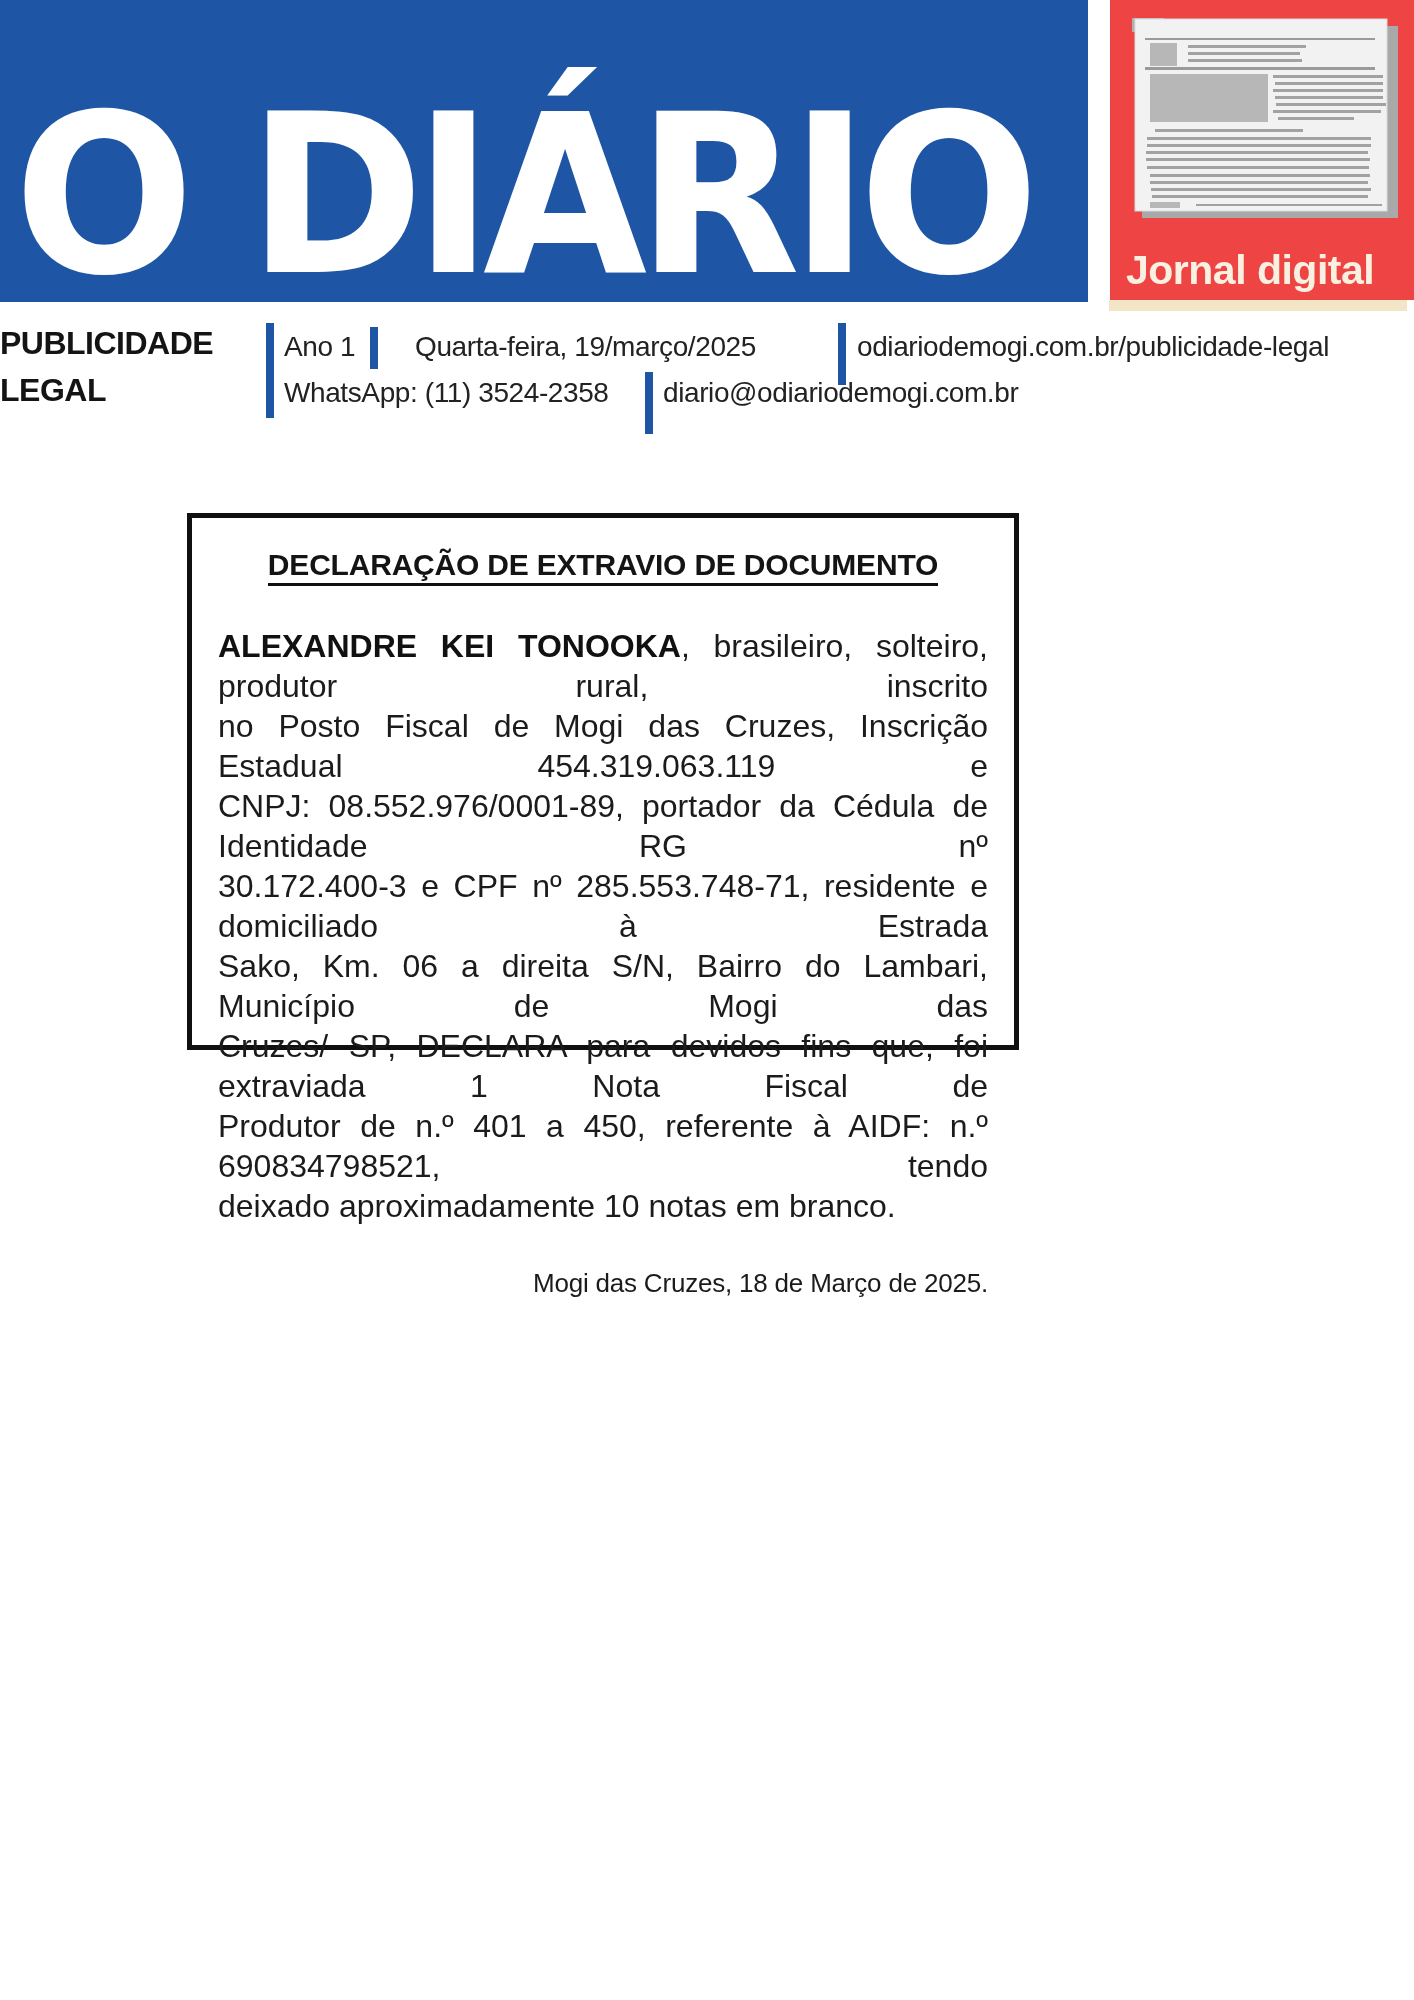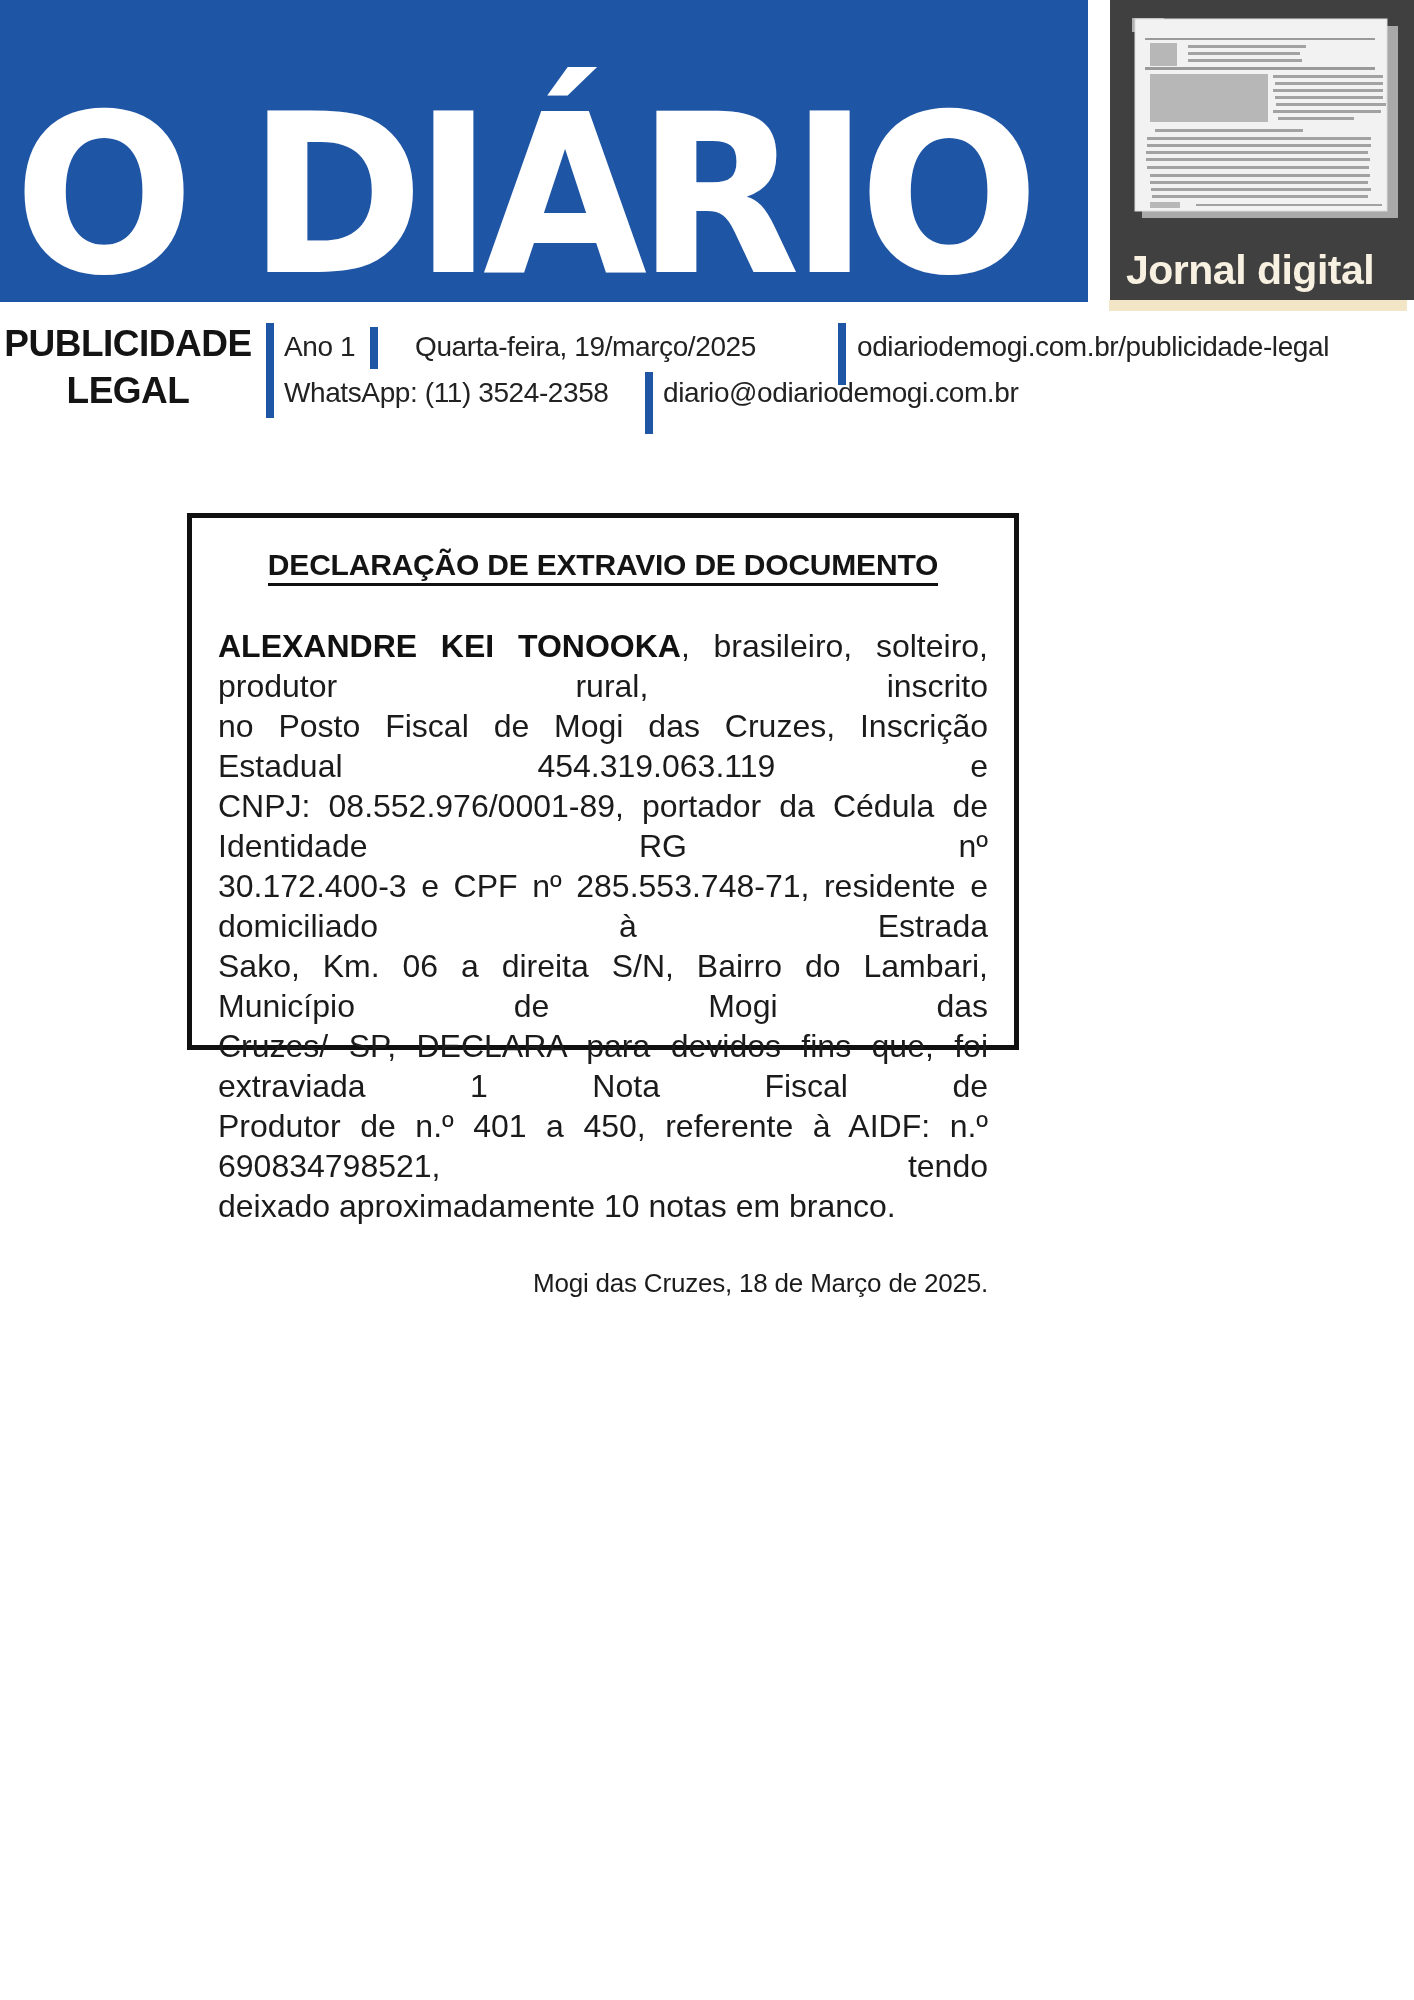"Jornal digital" .masthead-badge { background: #404040 -> #ef4444 }
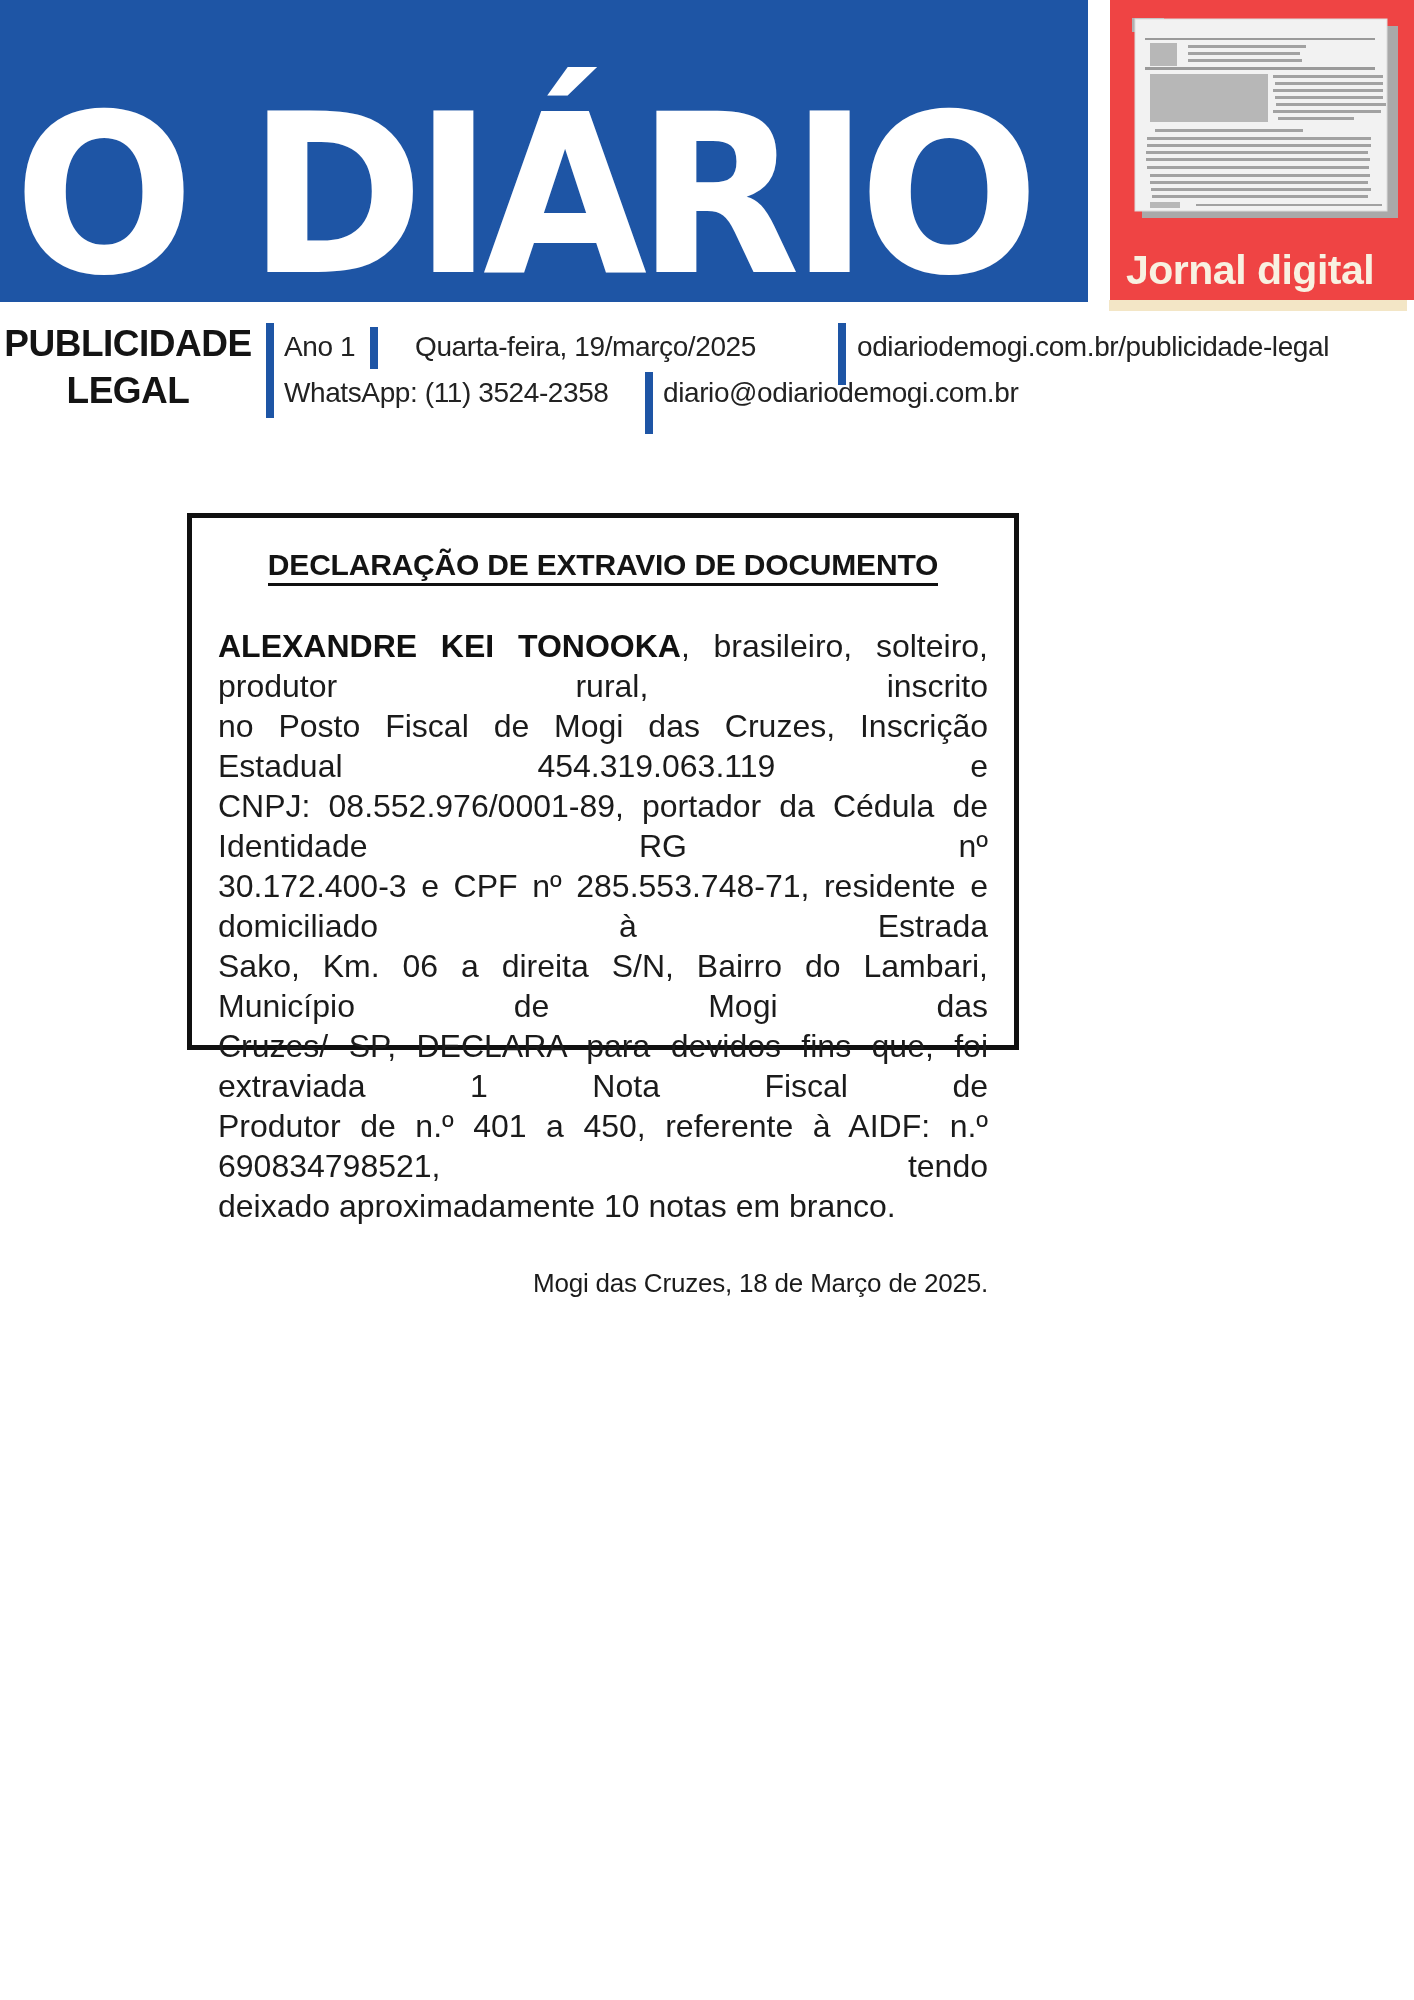"PUBLICIDADE" .meta-label { font-size: 37px -> 32px; text-align: center -> left }
